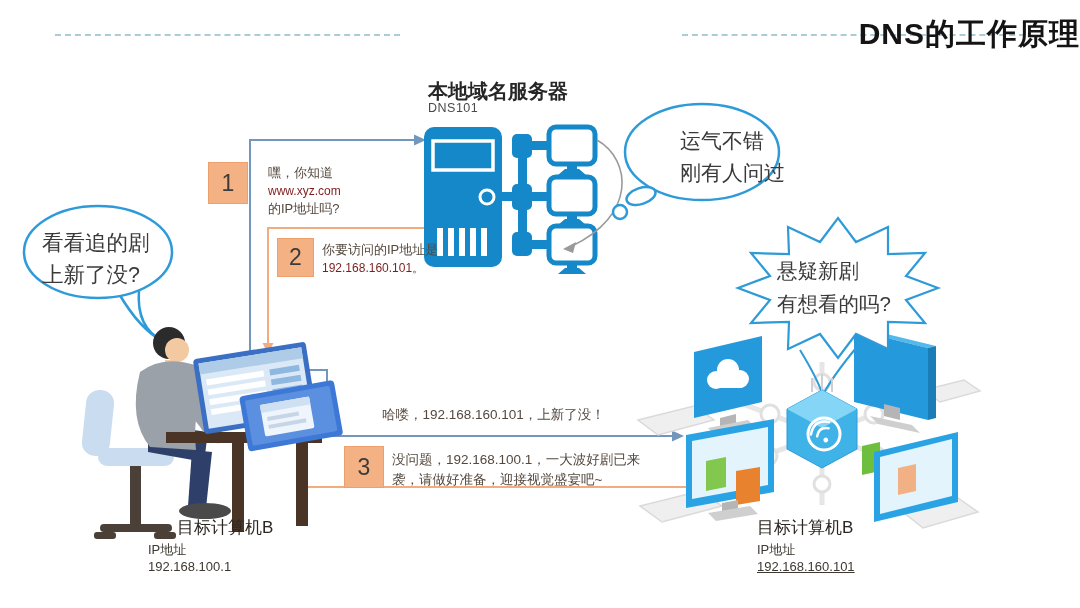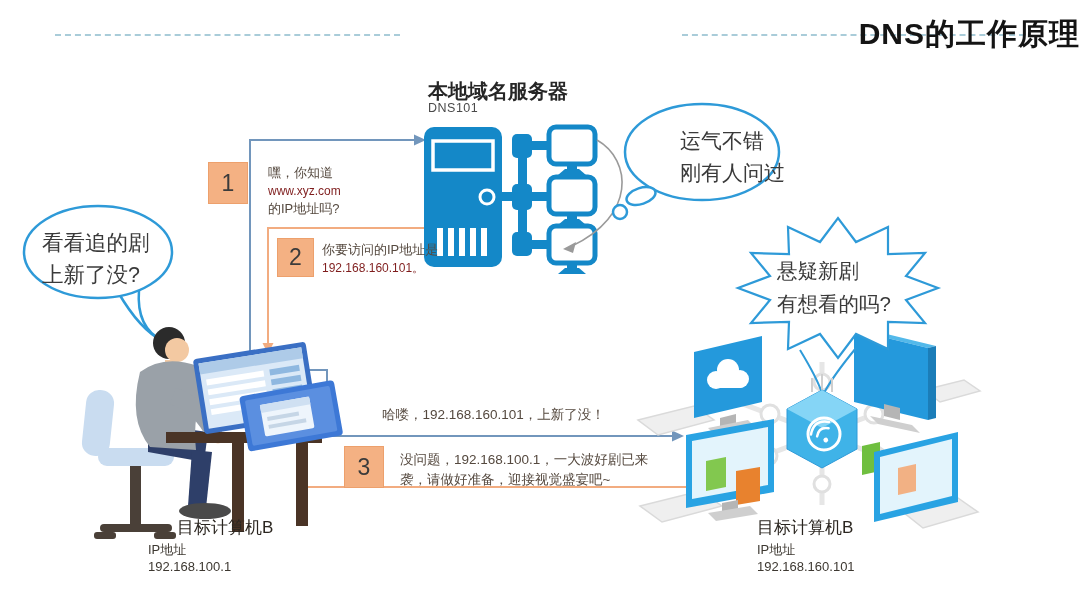"没问题，192.168.100.1，一大波好剧已来" .msg3 { left: 400px -> 392px }
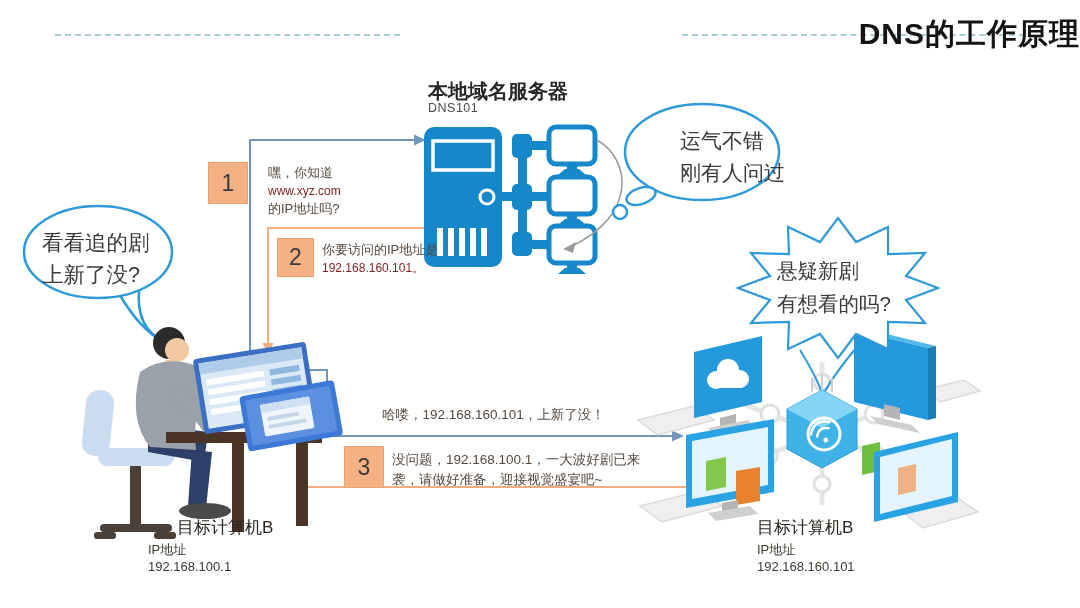"192.168.160.101" .pcB-ip { text-decoration: none -> underline }
